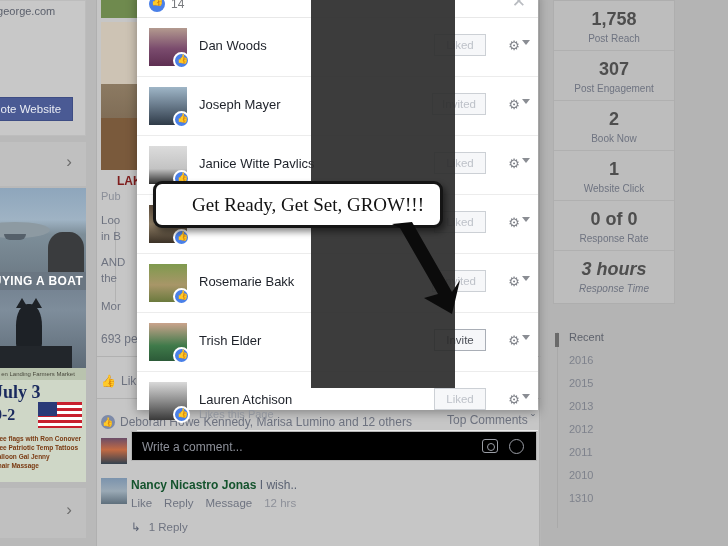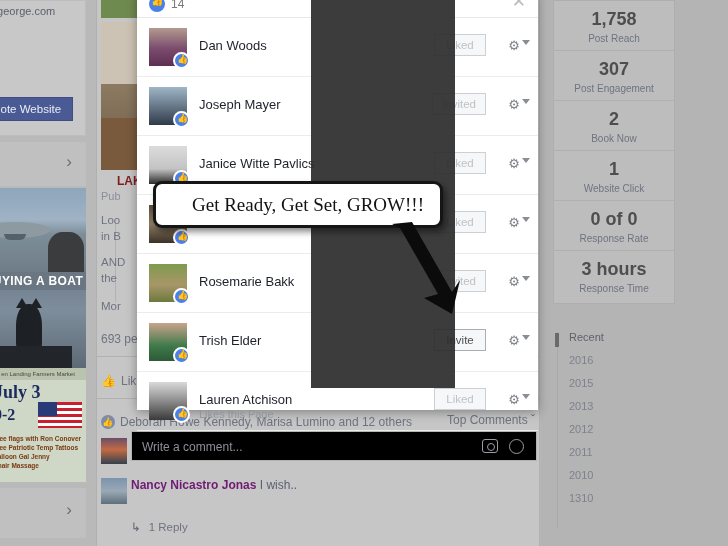"3 hours" .stat.tall { font-style: none -> italic }
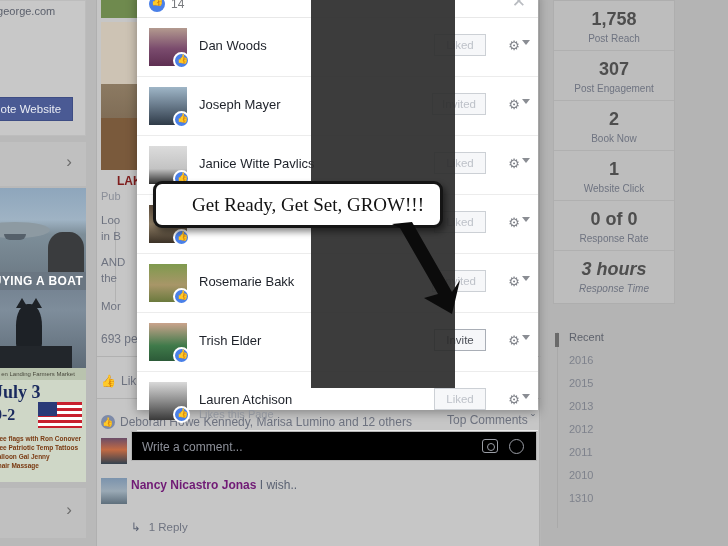"Nancy Nicastro Jonas" .cmt-name b { color: #701a75 -> #14532d }
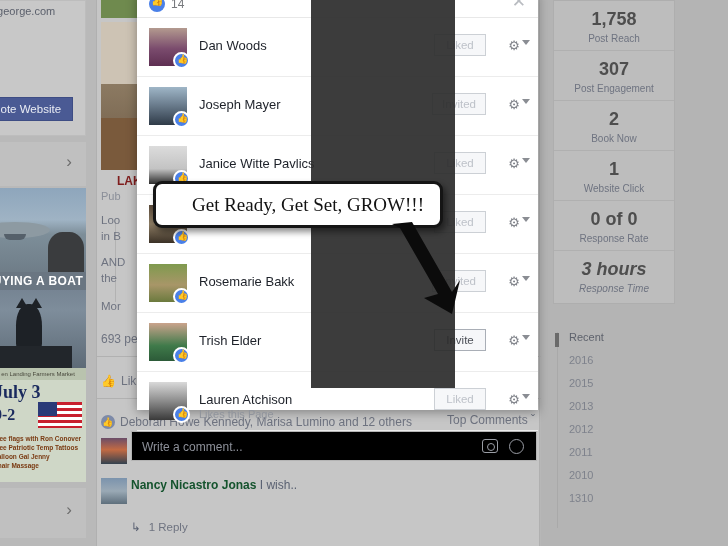"Like Reply Message 12 hrs" div.cmt-actions { html: none -> <div> <span>Like</span><span>Reply</span><span>Message</span><span>12 hrs</span> </div> }
